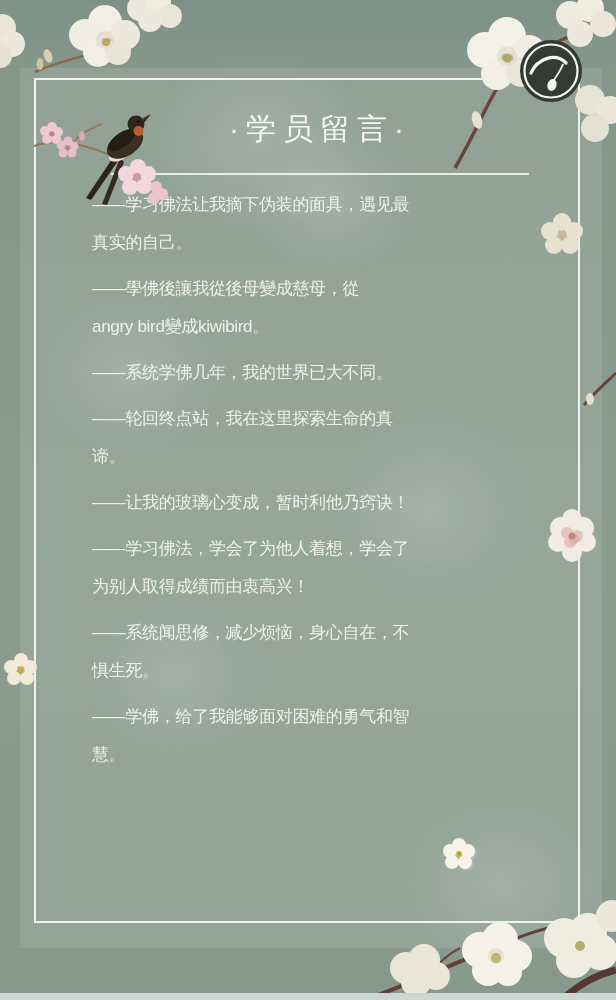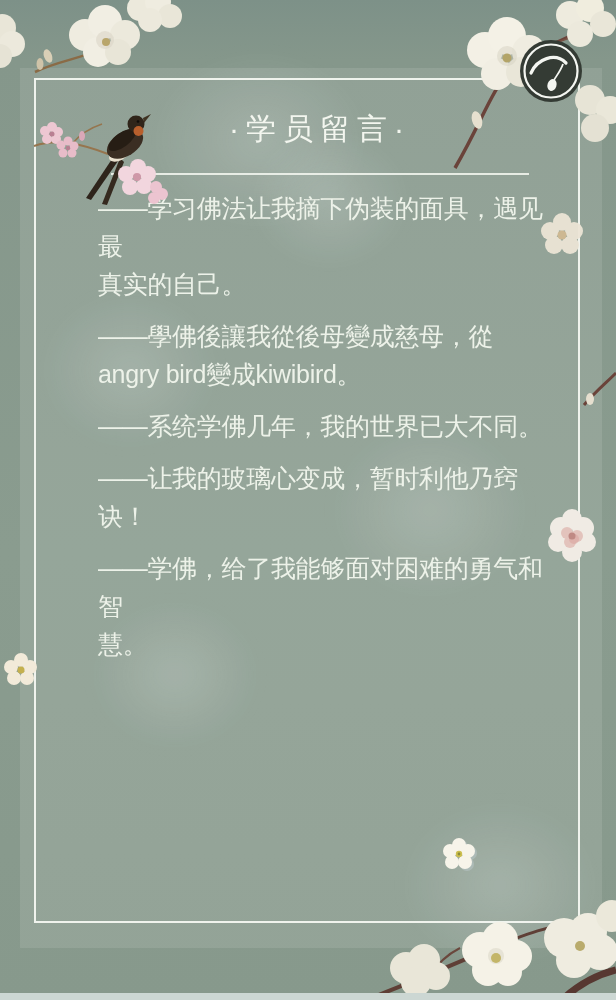"——学习佛法让我摘下伪装的面具，遇见最" .messages p { font-size: 25px -> 17px; margin: 14px -> 8px }
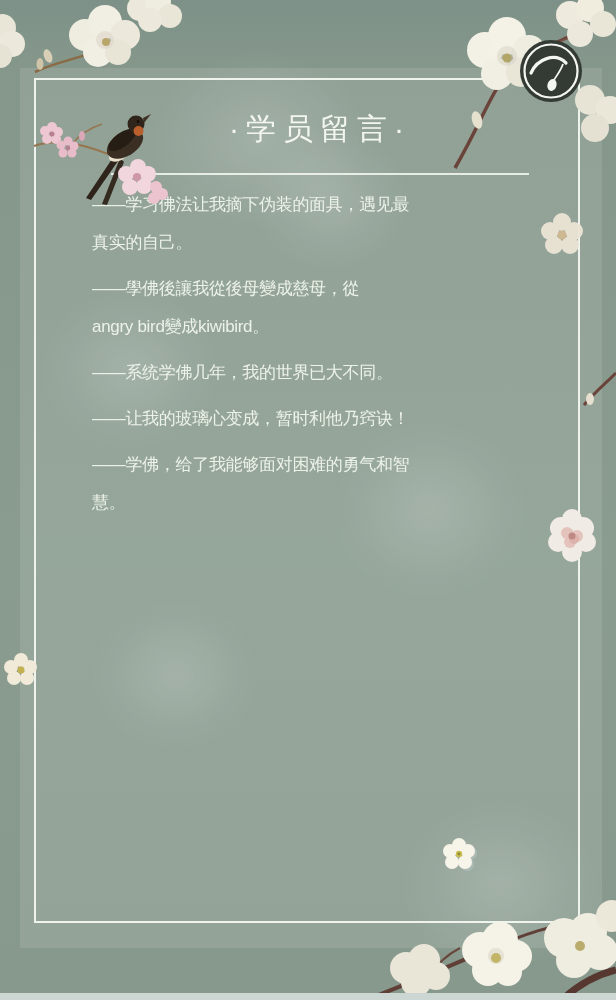"——轮回终点站，我在这里探索生命的真" p { html: none -> <p>——轮回终点站，我在这里探索生命的真 谛。</p> }
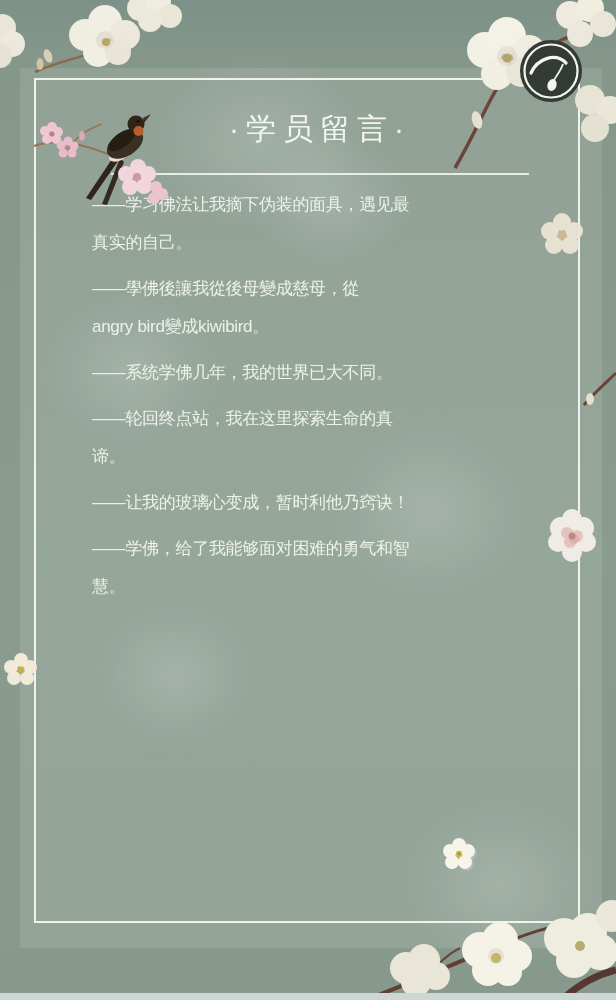"——学习佛法，学会了为他人着想，学会了" p { html: none -> <p>——学习佛法，学会了为他人着想，学会了 为别人取得成绩而由衷高兴！</p> }
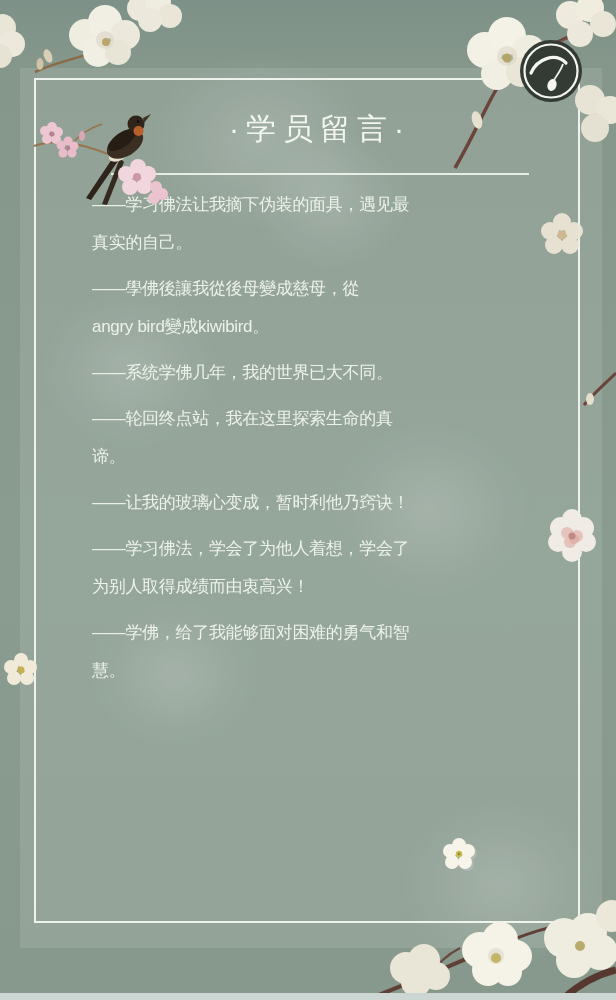"——系统闻思修，减少烦恼，身心自在，不" p { html: none -> <p>——系统闻思修，减少烦恼，身心自在，不 惧生死。</p> }
